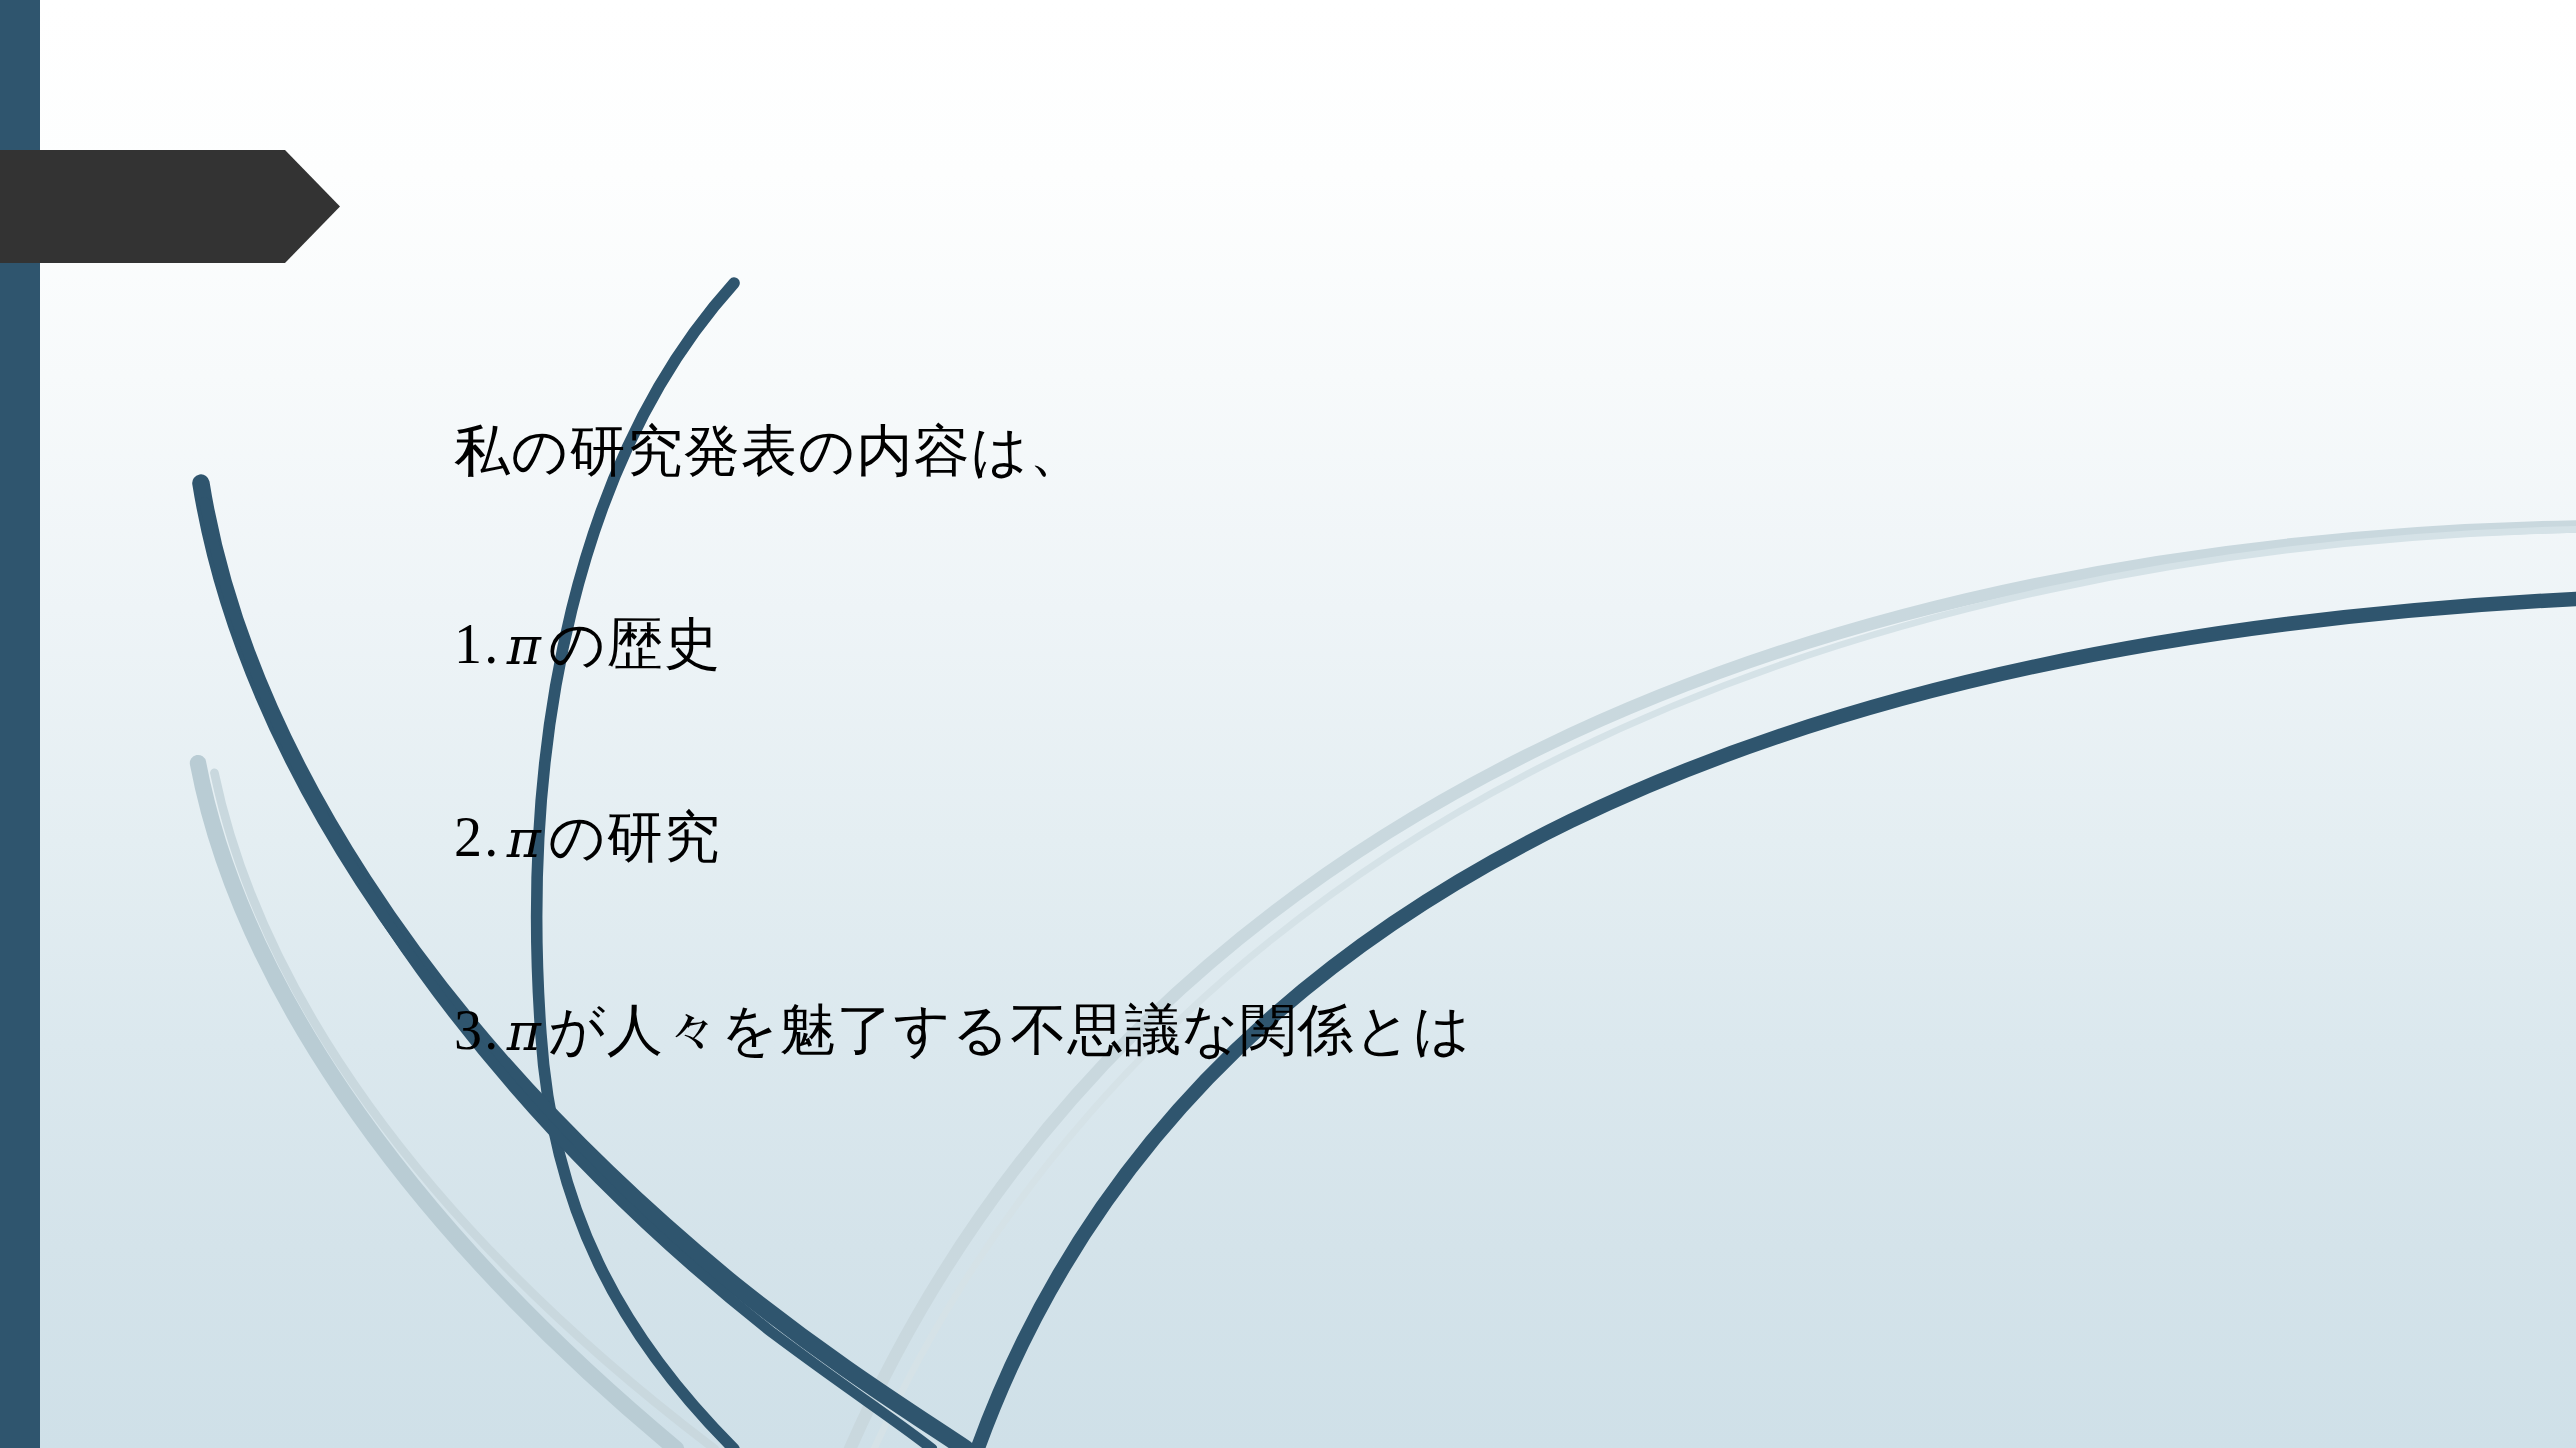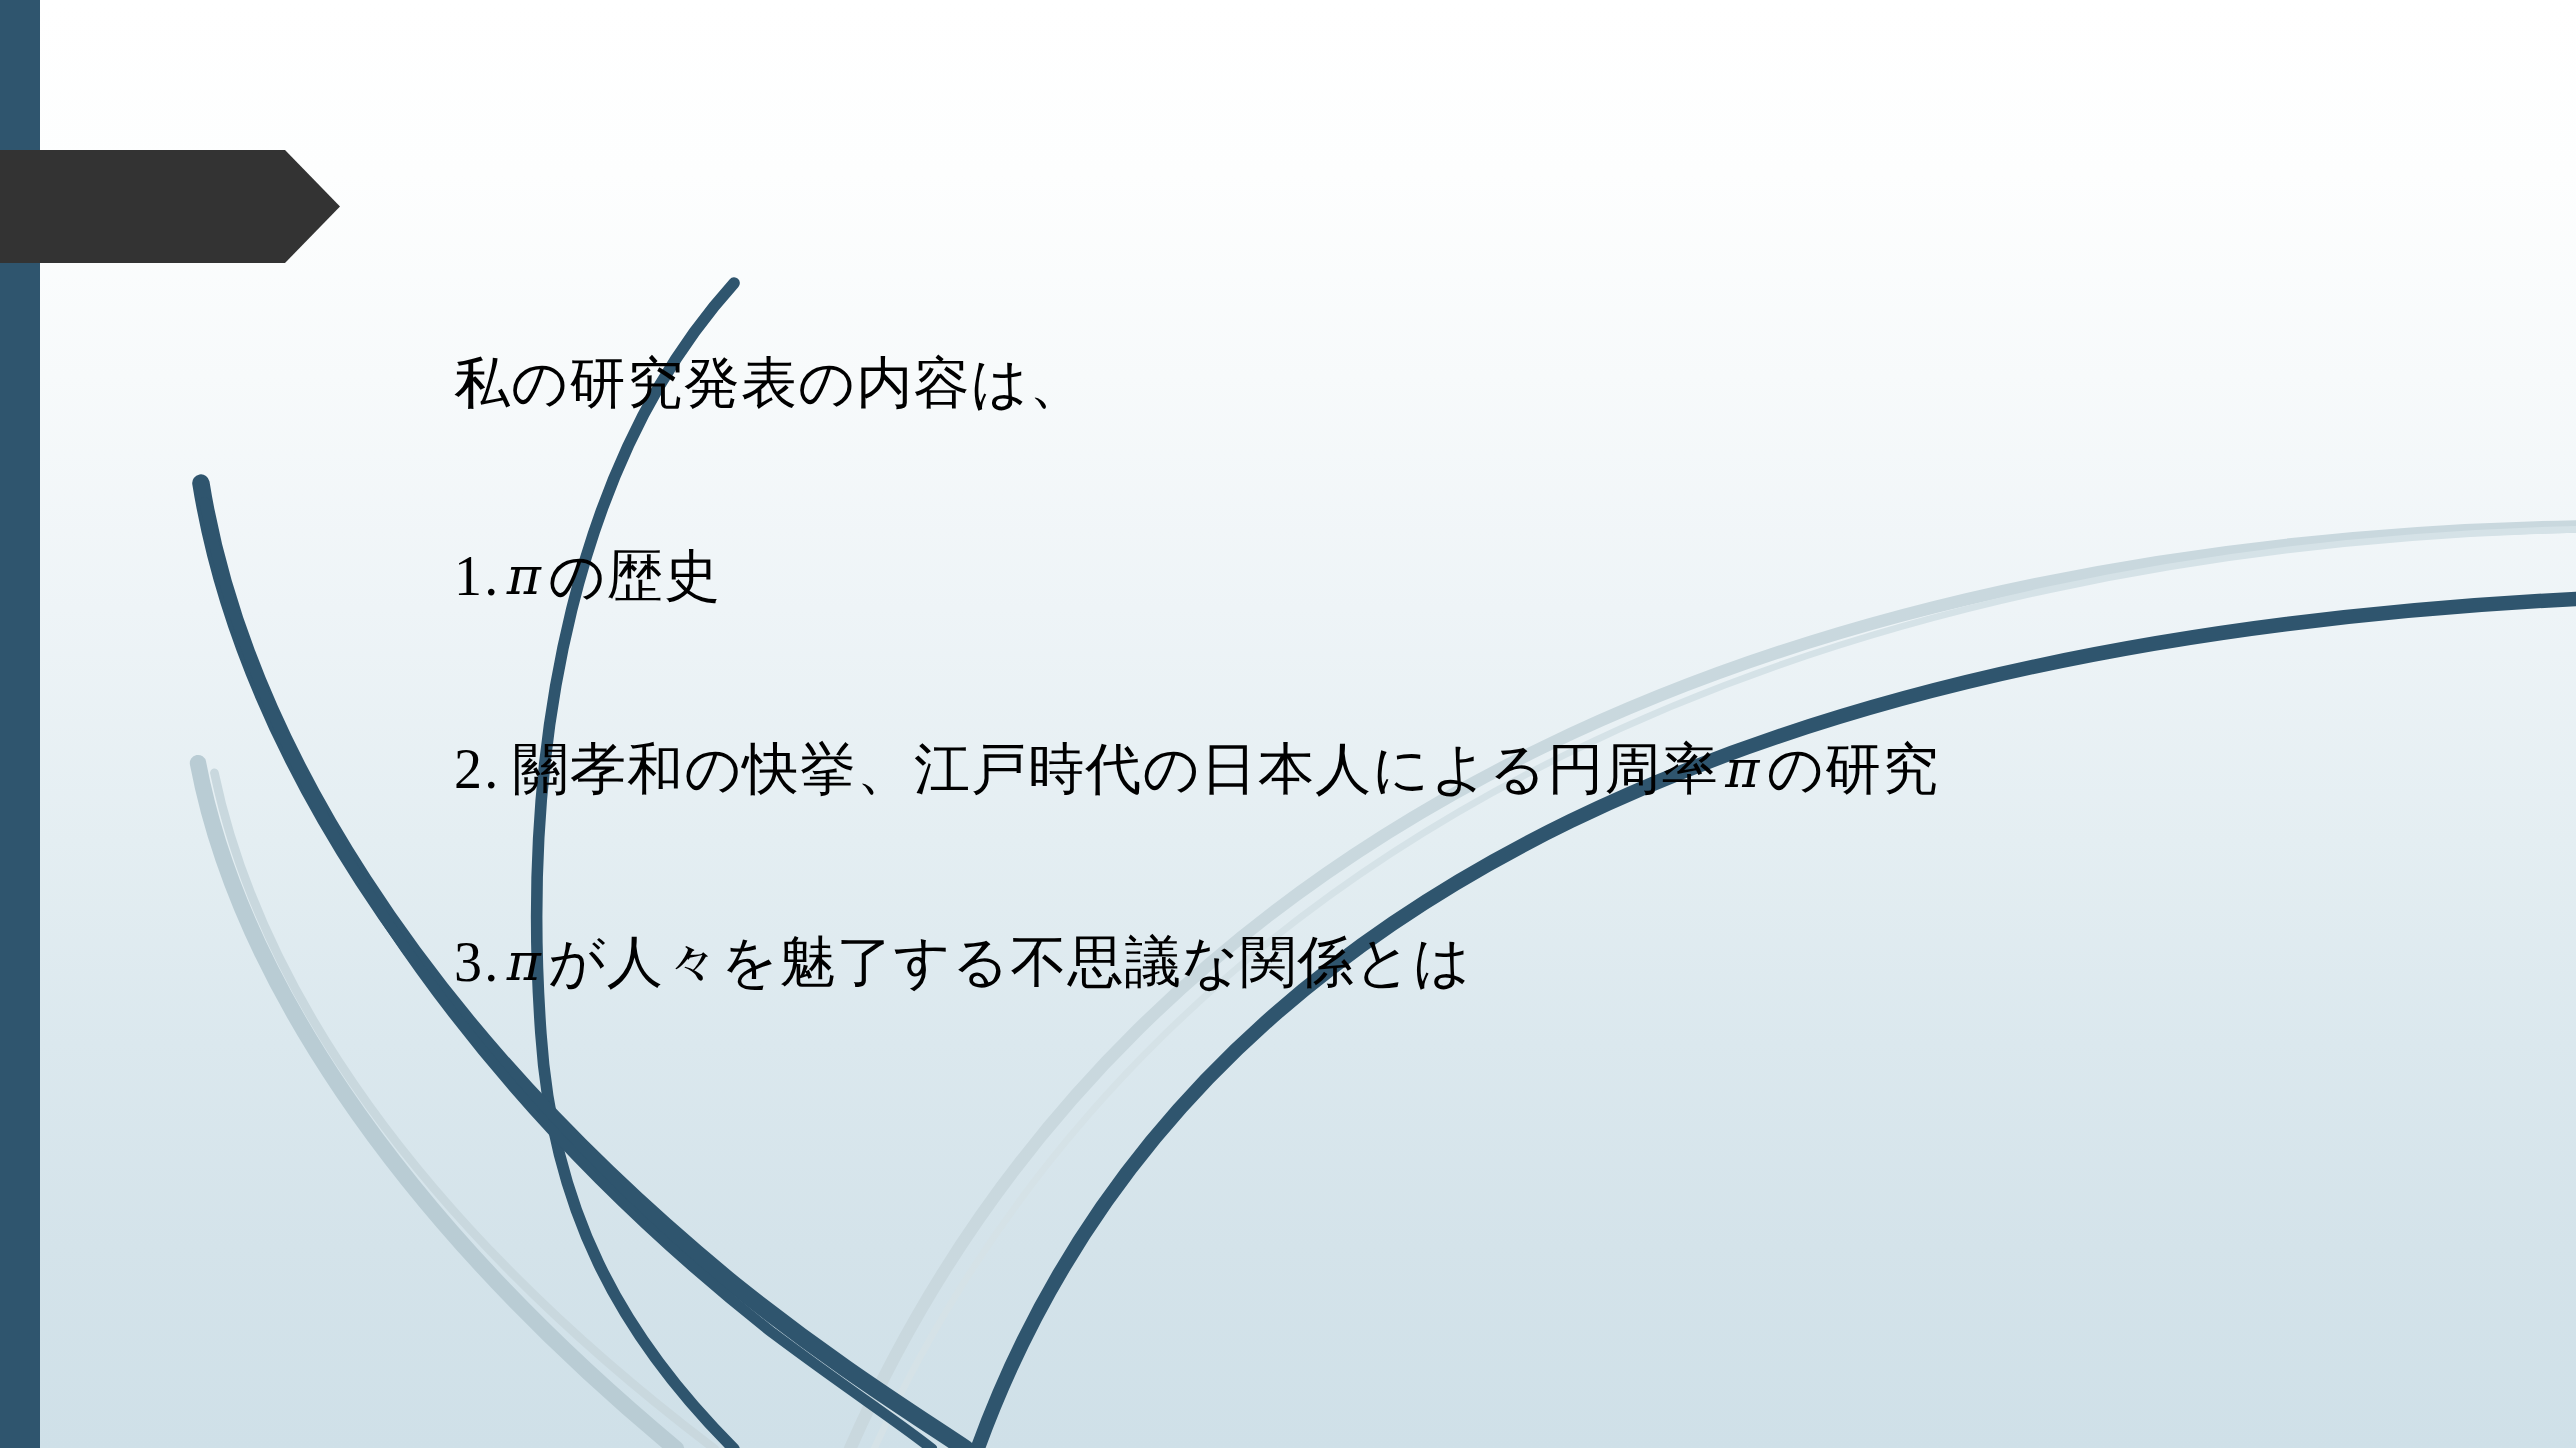"私の研究発表の内容は、" .line { align-items: center -> flex-end }
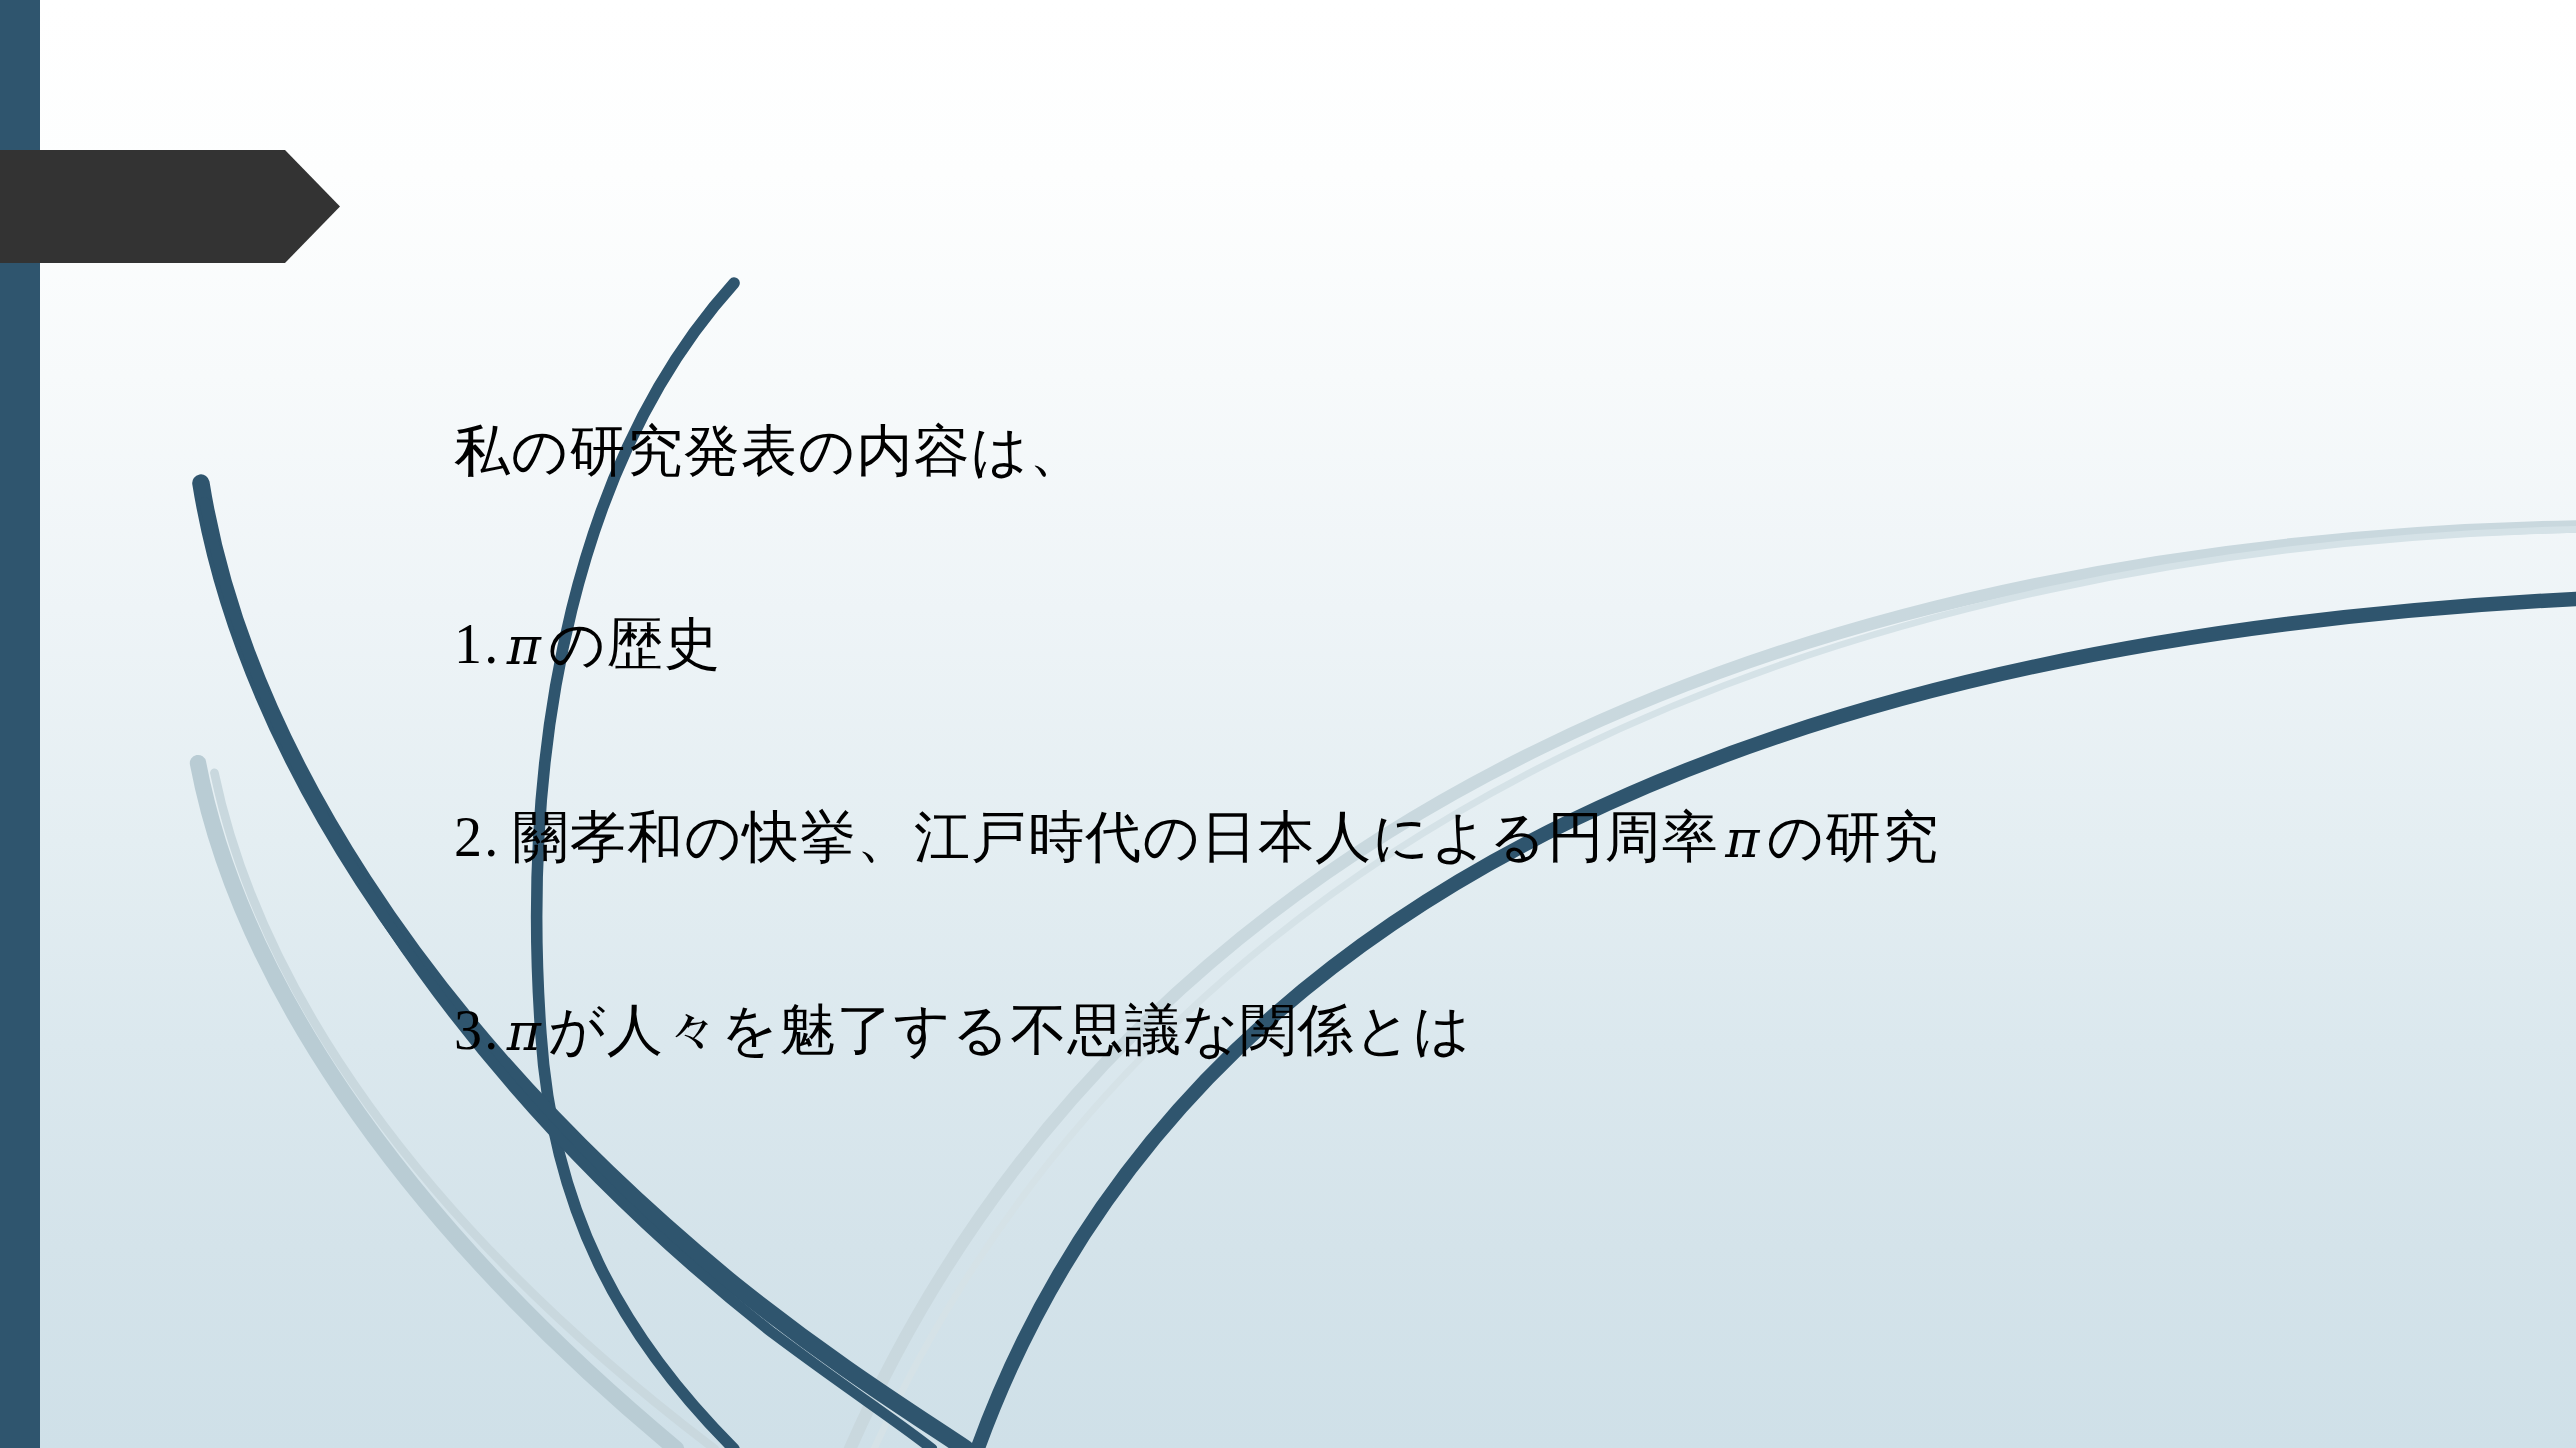"關孝和の快挙、江戸時代の日本人による円周率" span { html: <span>關孝和の快挙、江戸時代の日本人による円周率</span> -> none }
